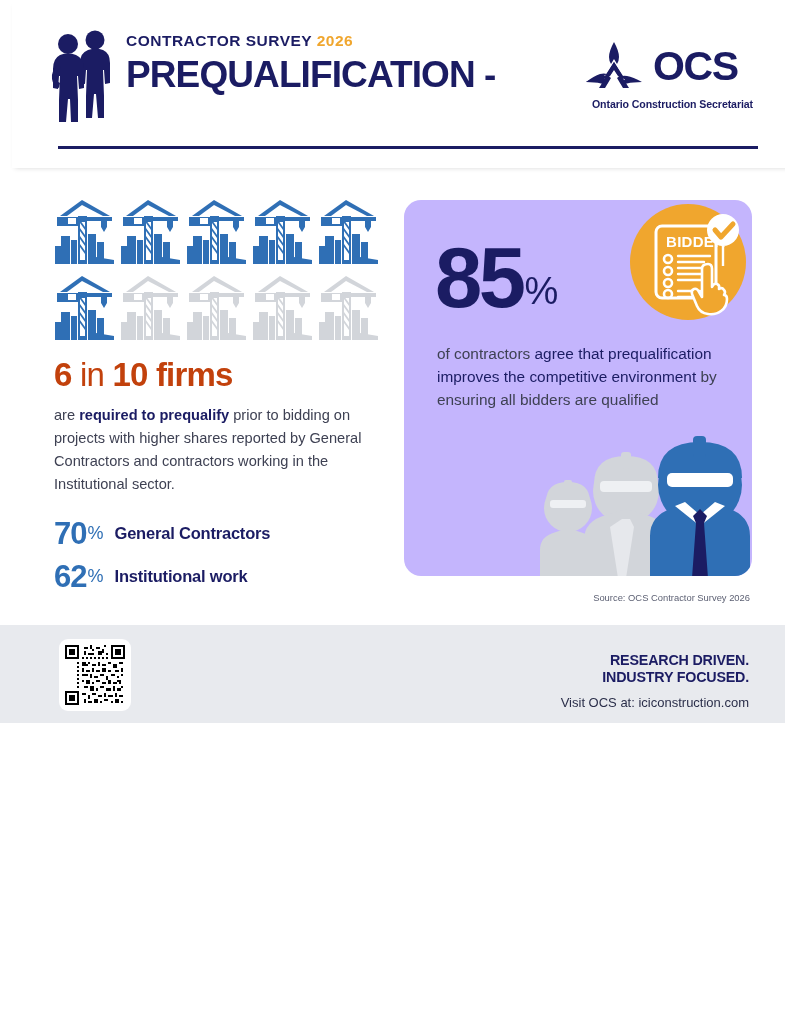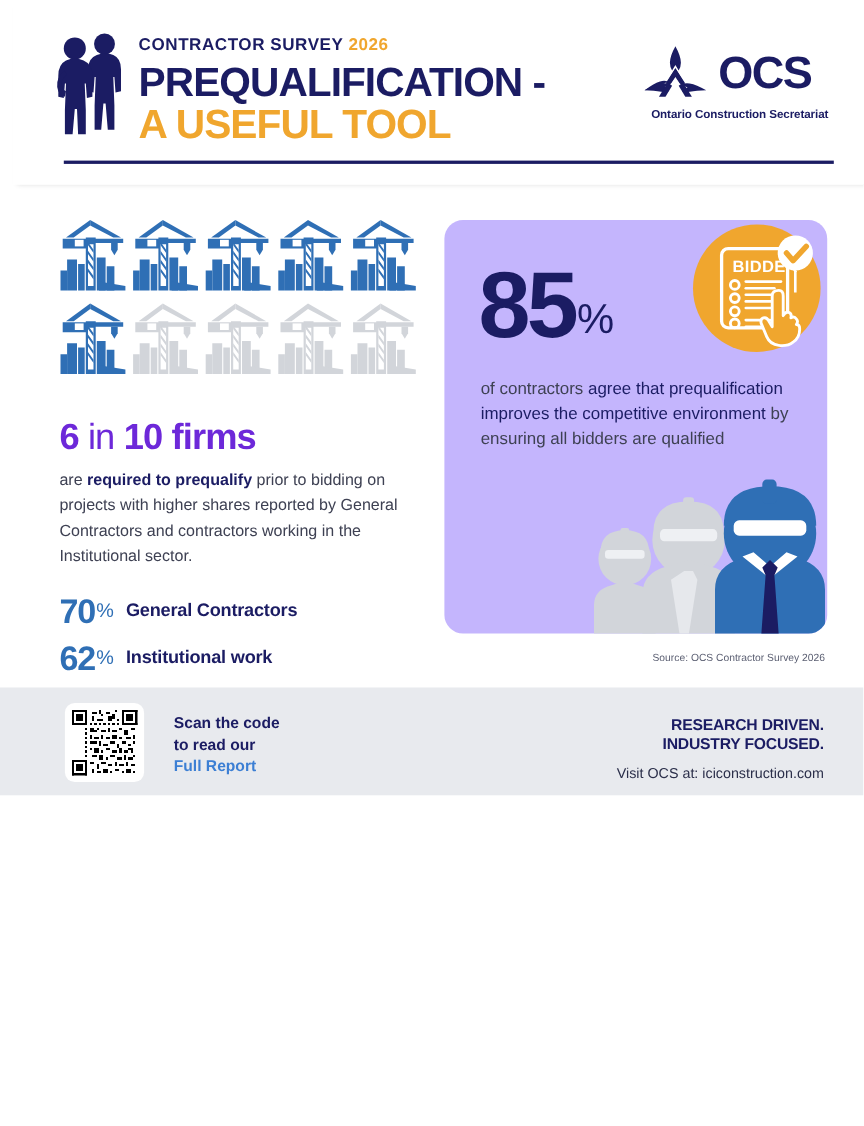"A USEFUL TOOL" div.title2 { html: <div>A USEFUL TOOL</div> -> none }
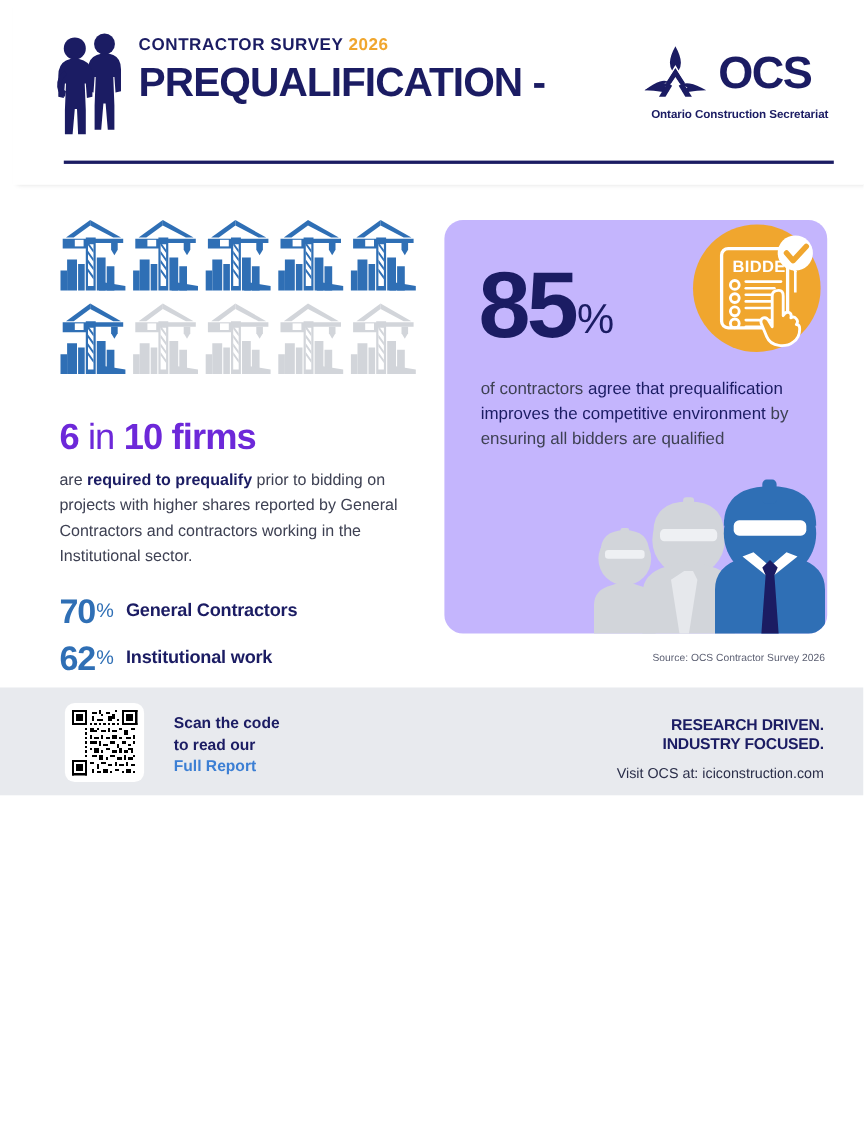"6 in 10 firms" .bigline { color: #6d28d9 -> #c2410c; margin-top: 38px -> 16px }
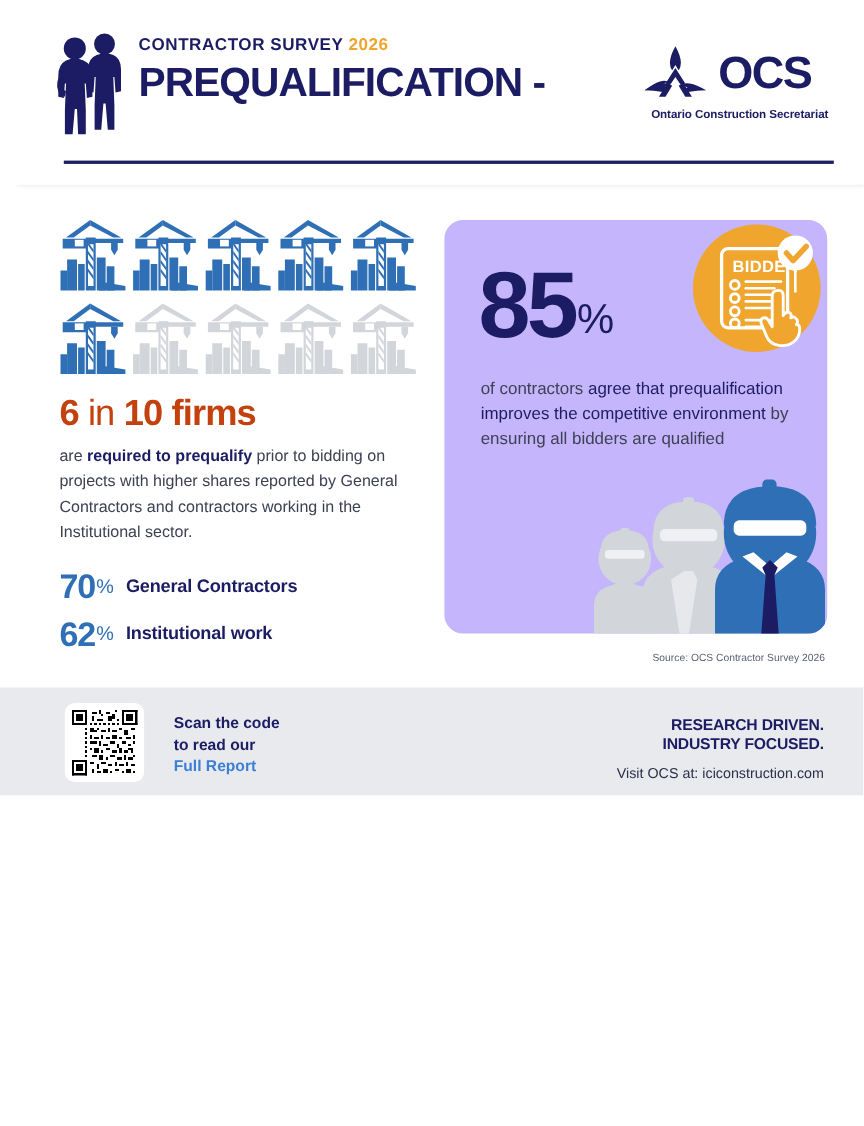"Scan the code" div.scan-text { html: <div> <div>Scan the code</div> <div>to read our</div> <div>Full Report</div> </div> -> none }
